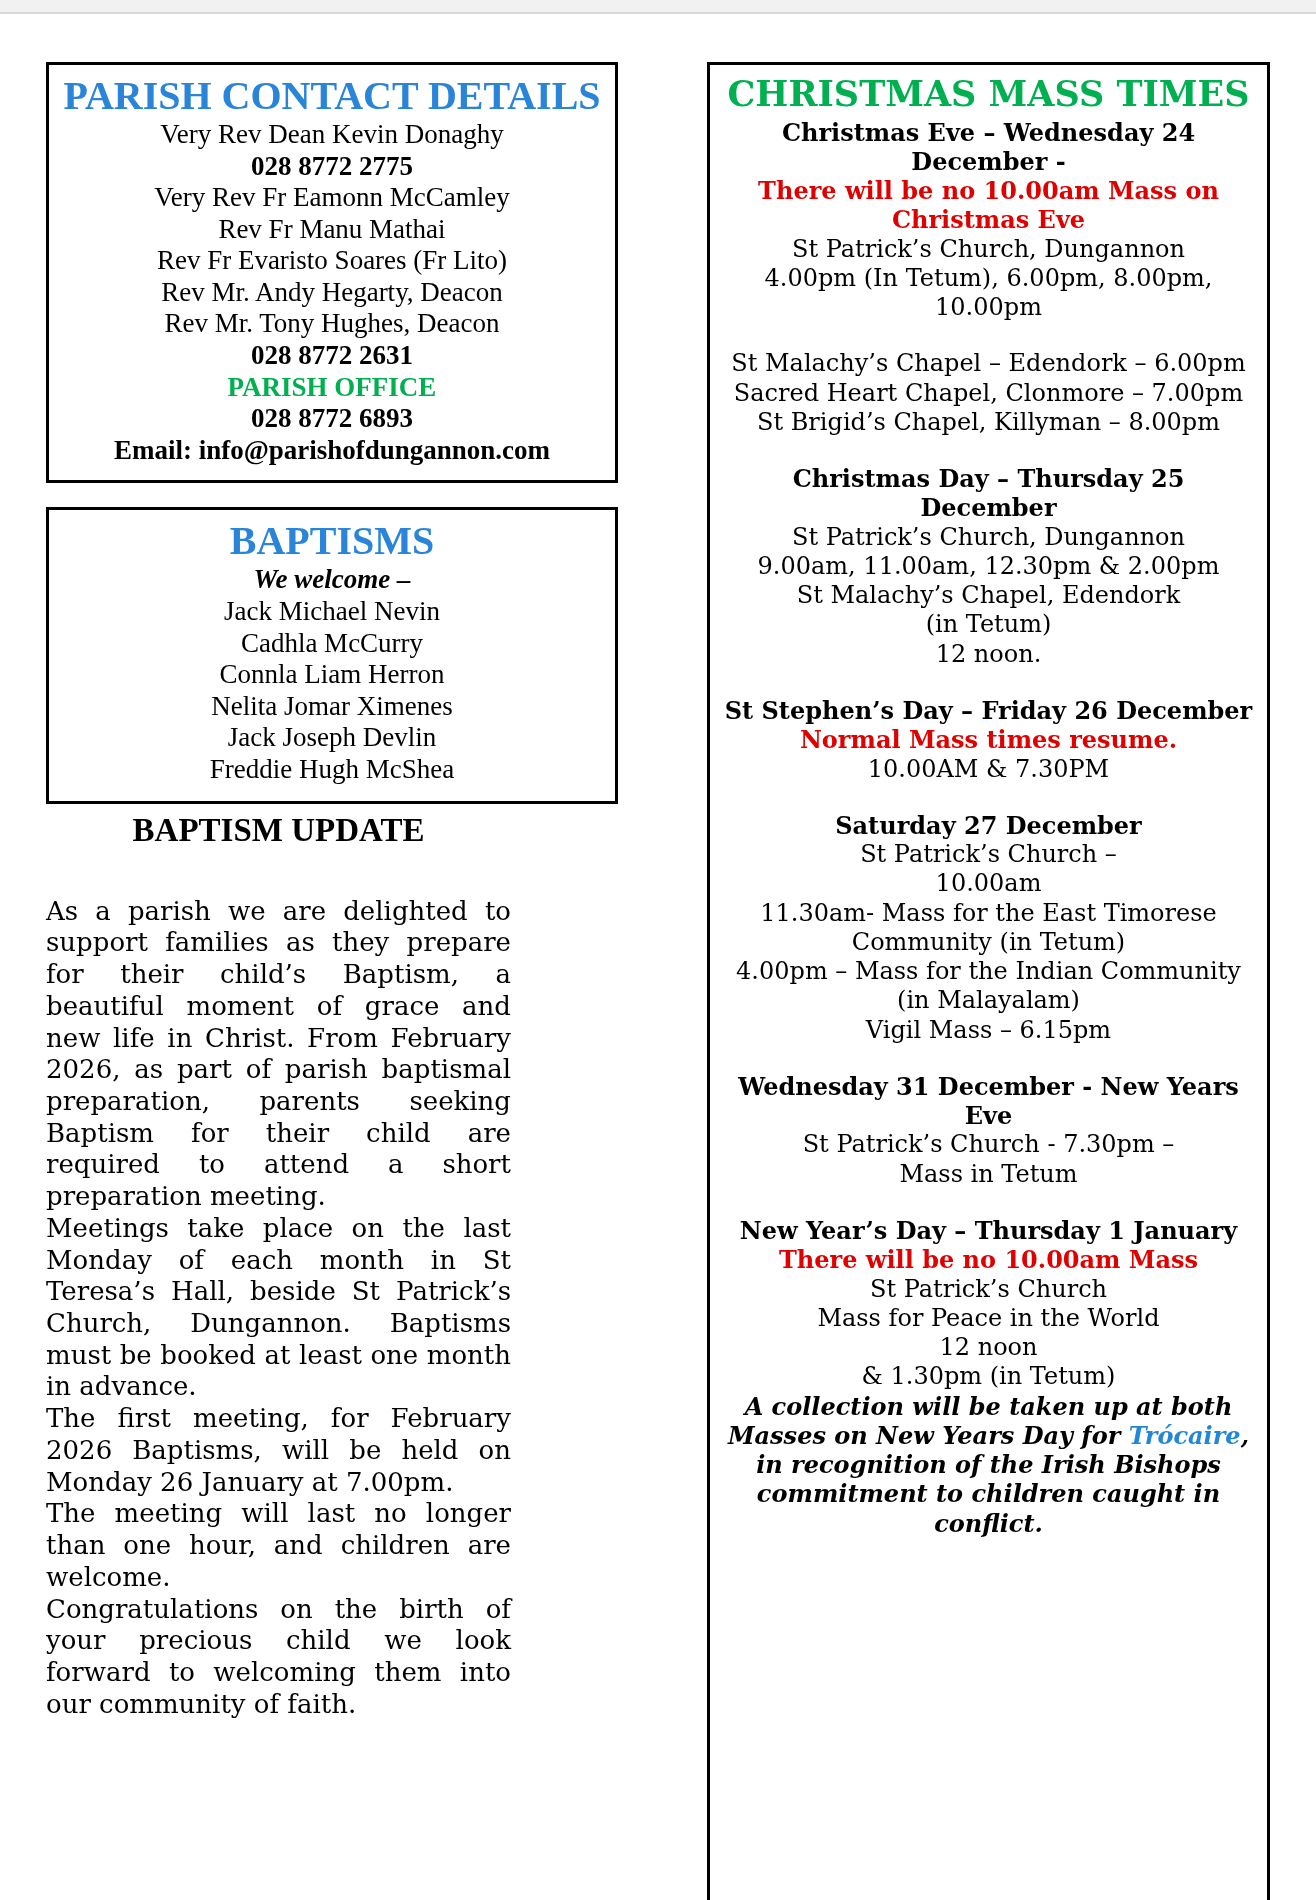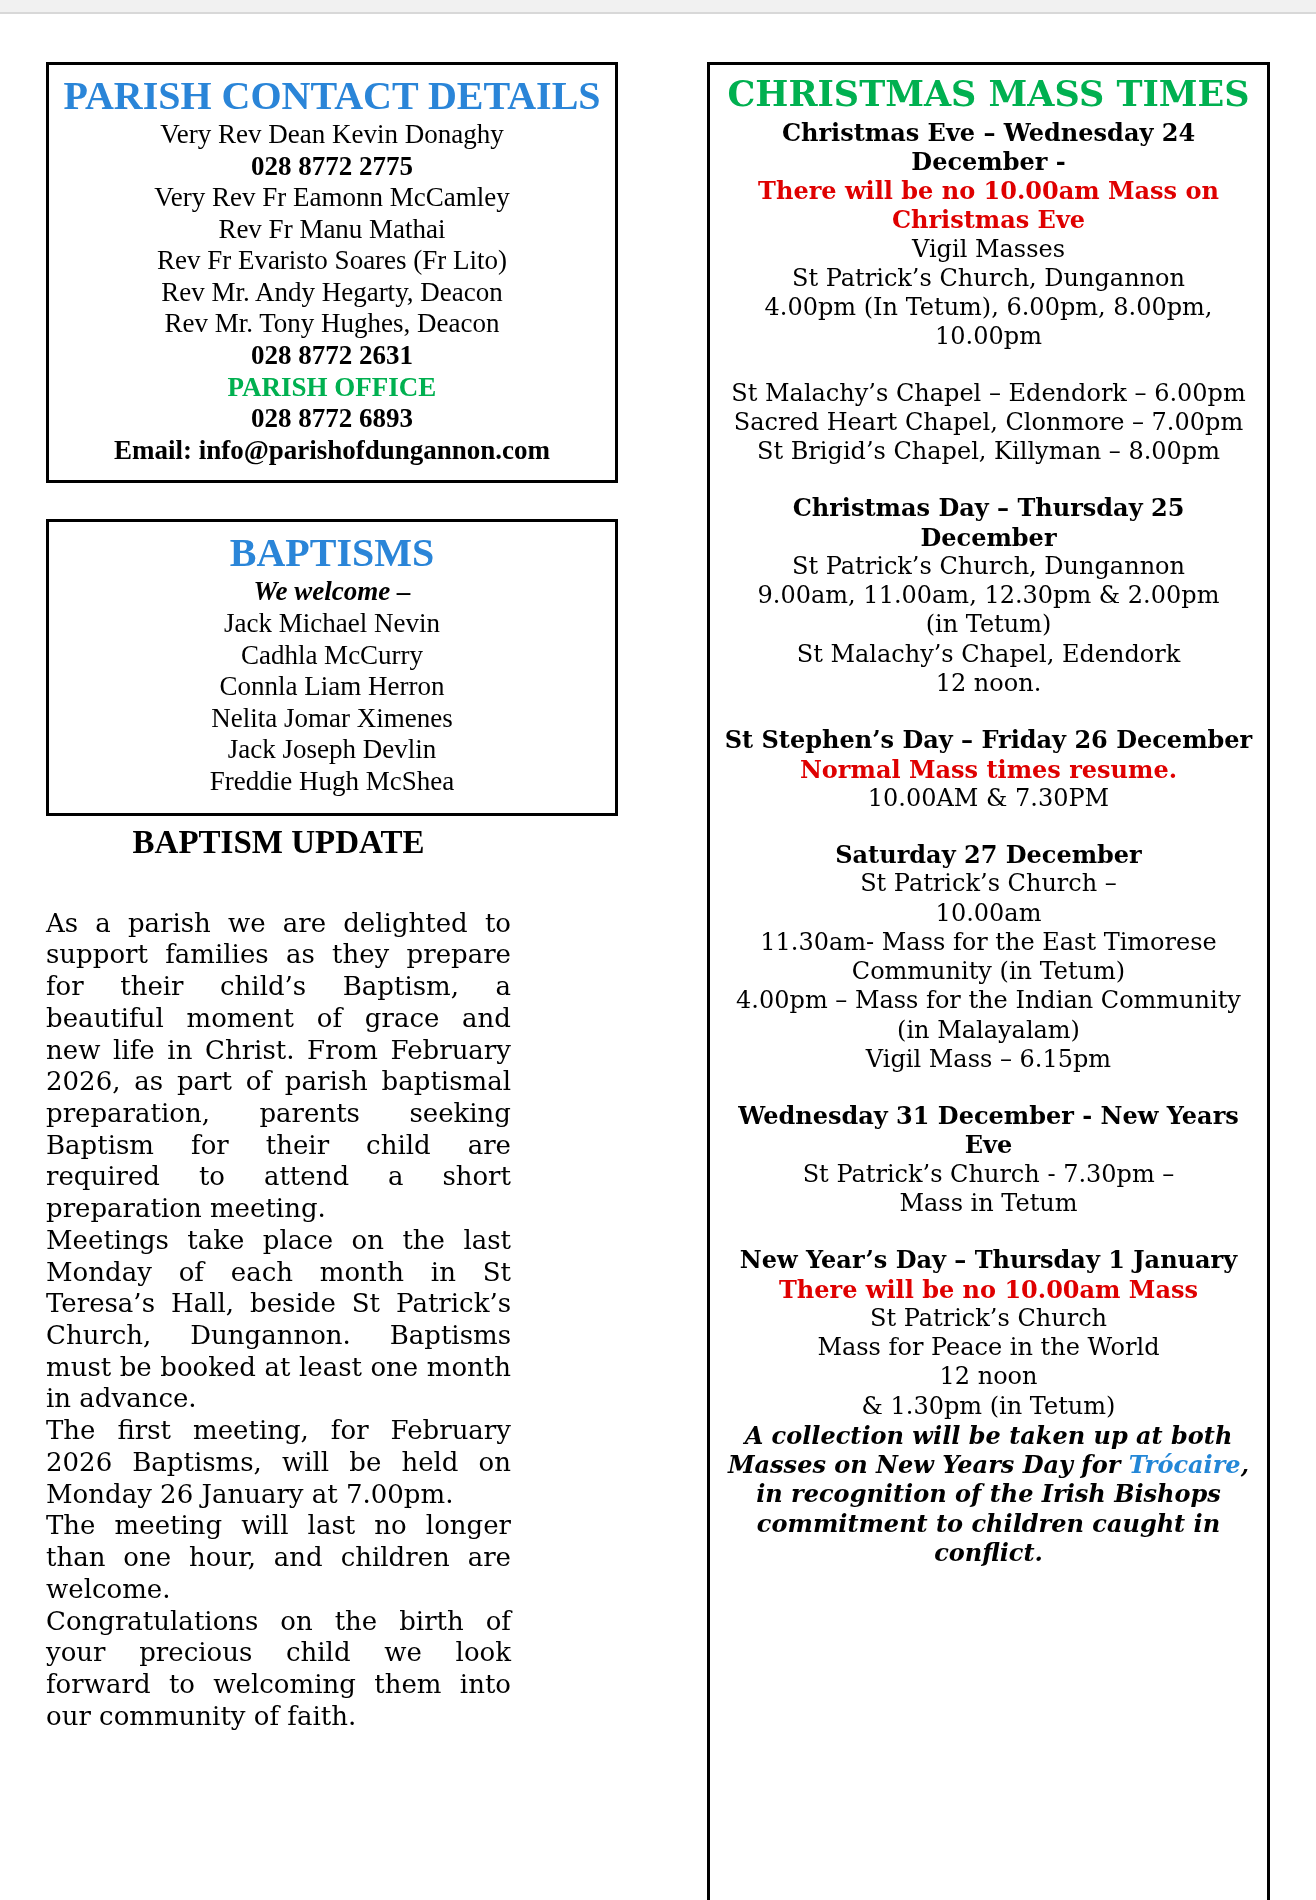"Vigil Masses" div.ln { html: <div>Vigil Masses</div> -> none }
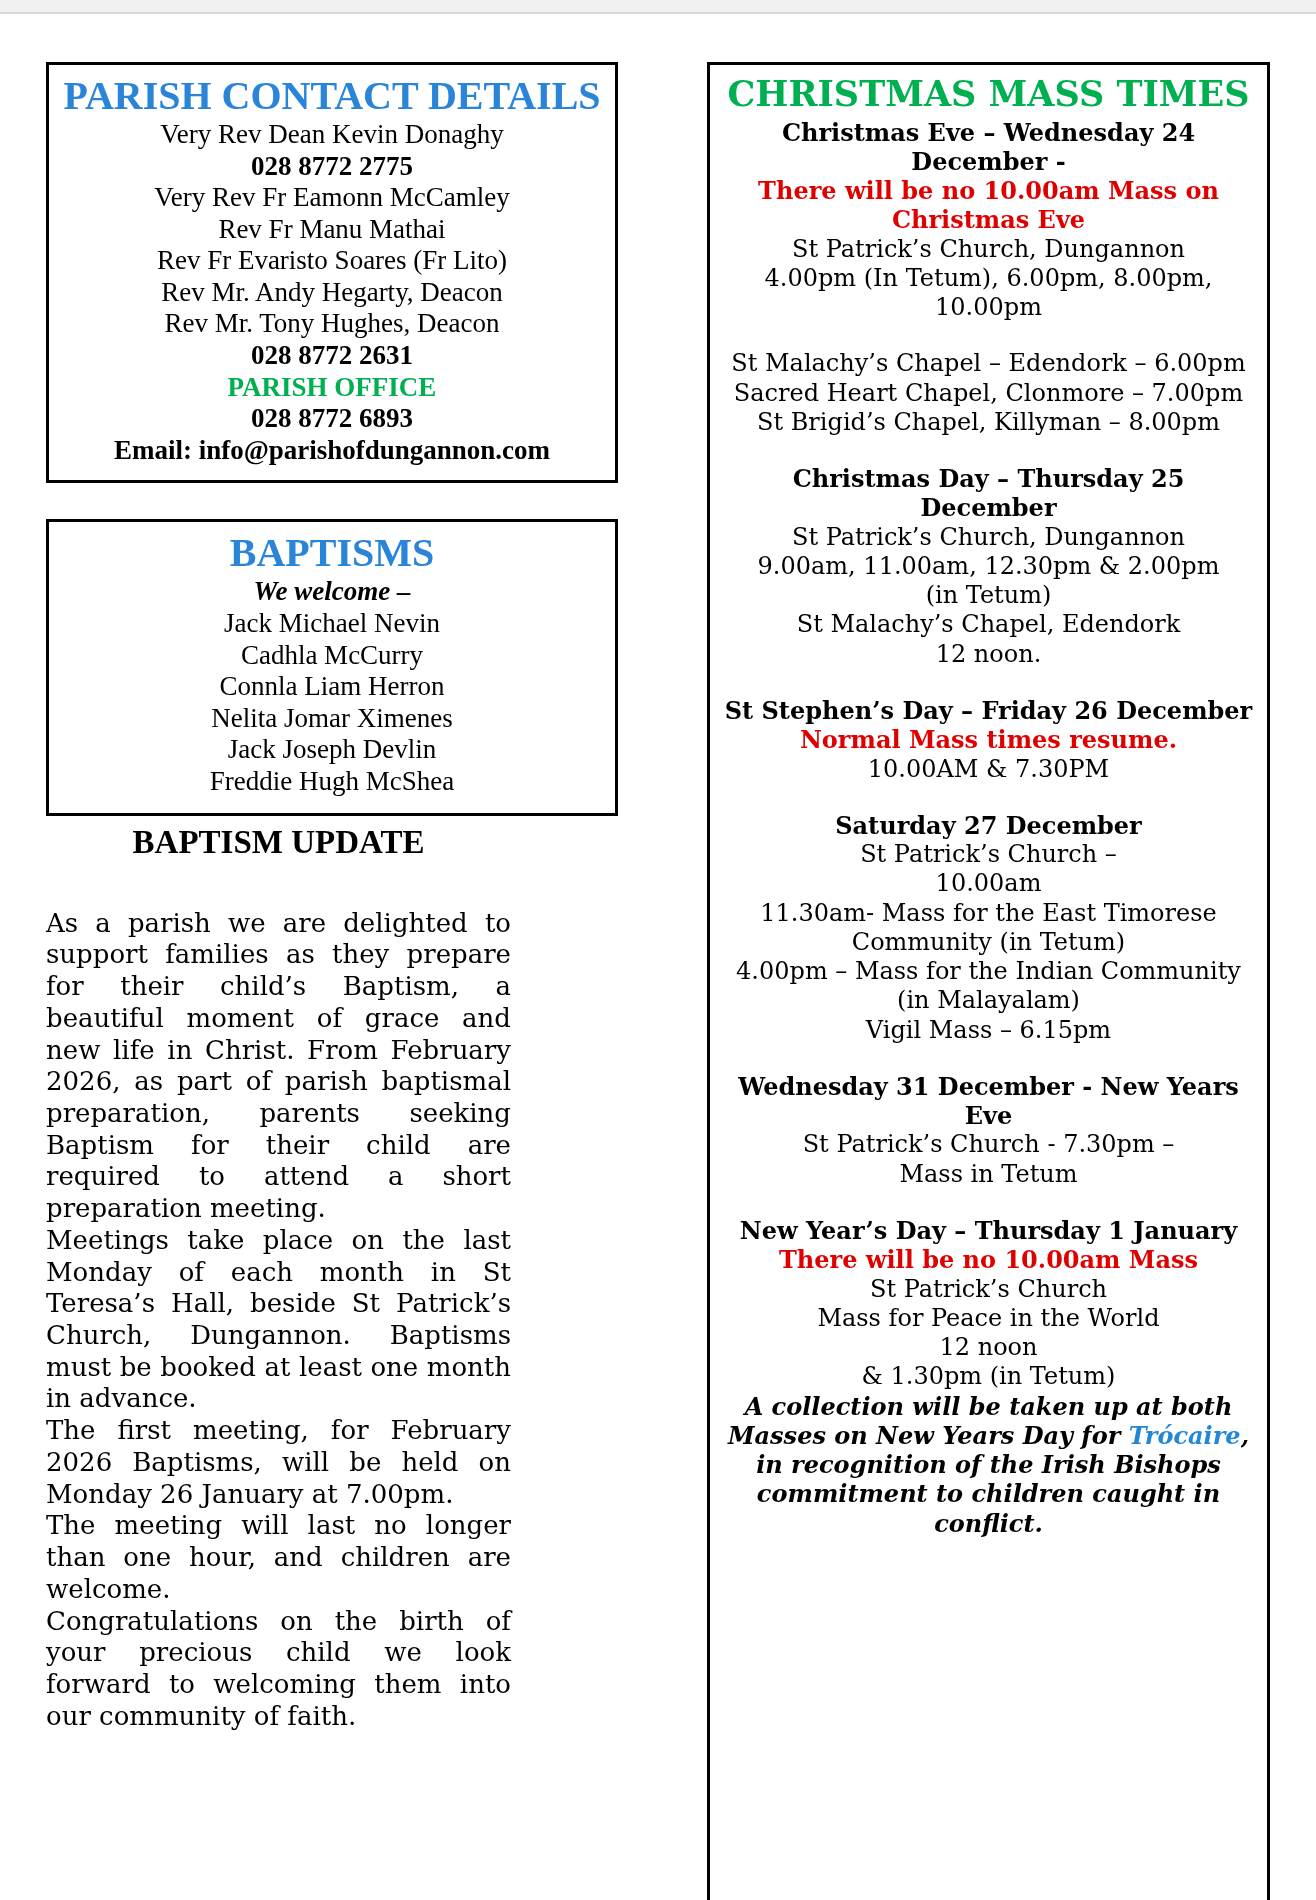"BAPTISMS" .baptisms-box { margin-top: 36px -> 24px }
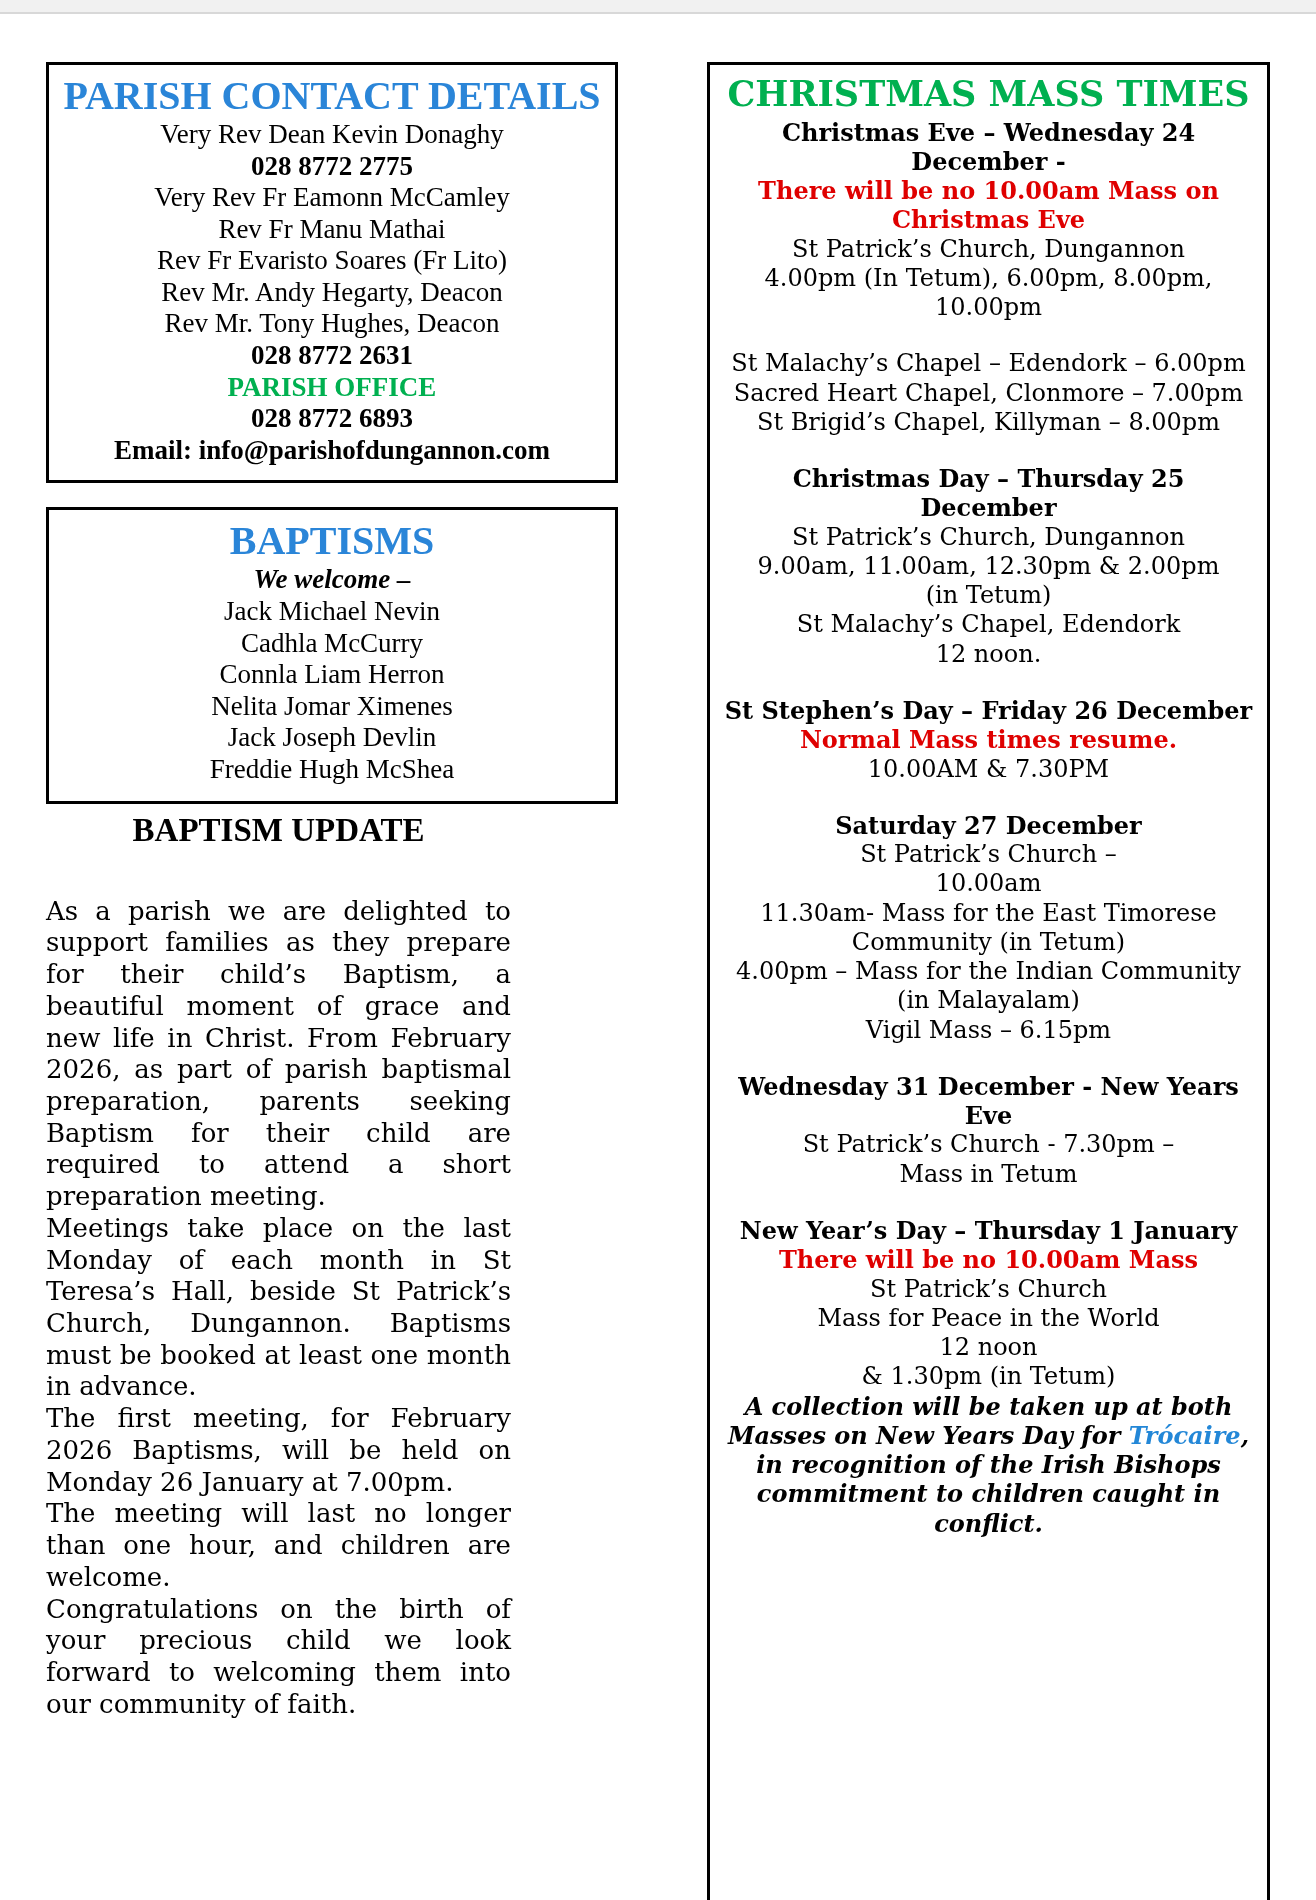"(in Tetum)" div.ln { order: before "St Malachy’s Chapel, Edendork" -> after "St Malachy’s Chapel, Edendork" }
